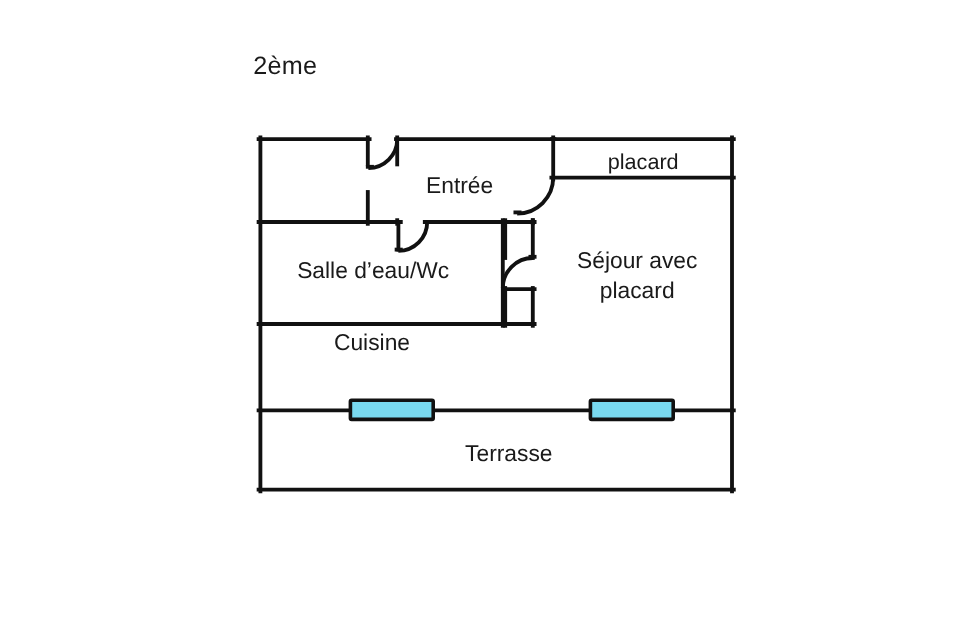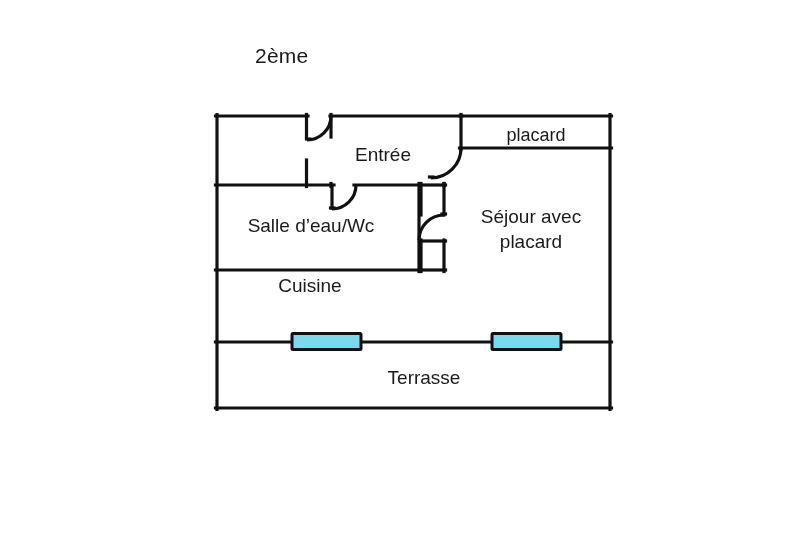"2ème" #plan-title { margin-left: 44px -> none }
